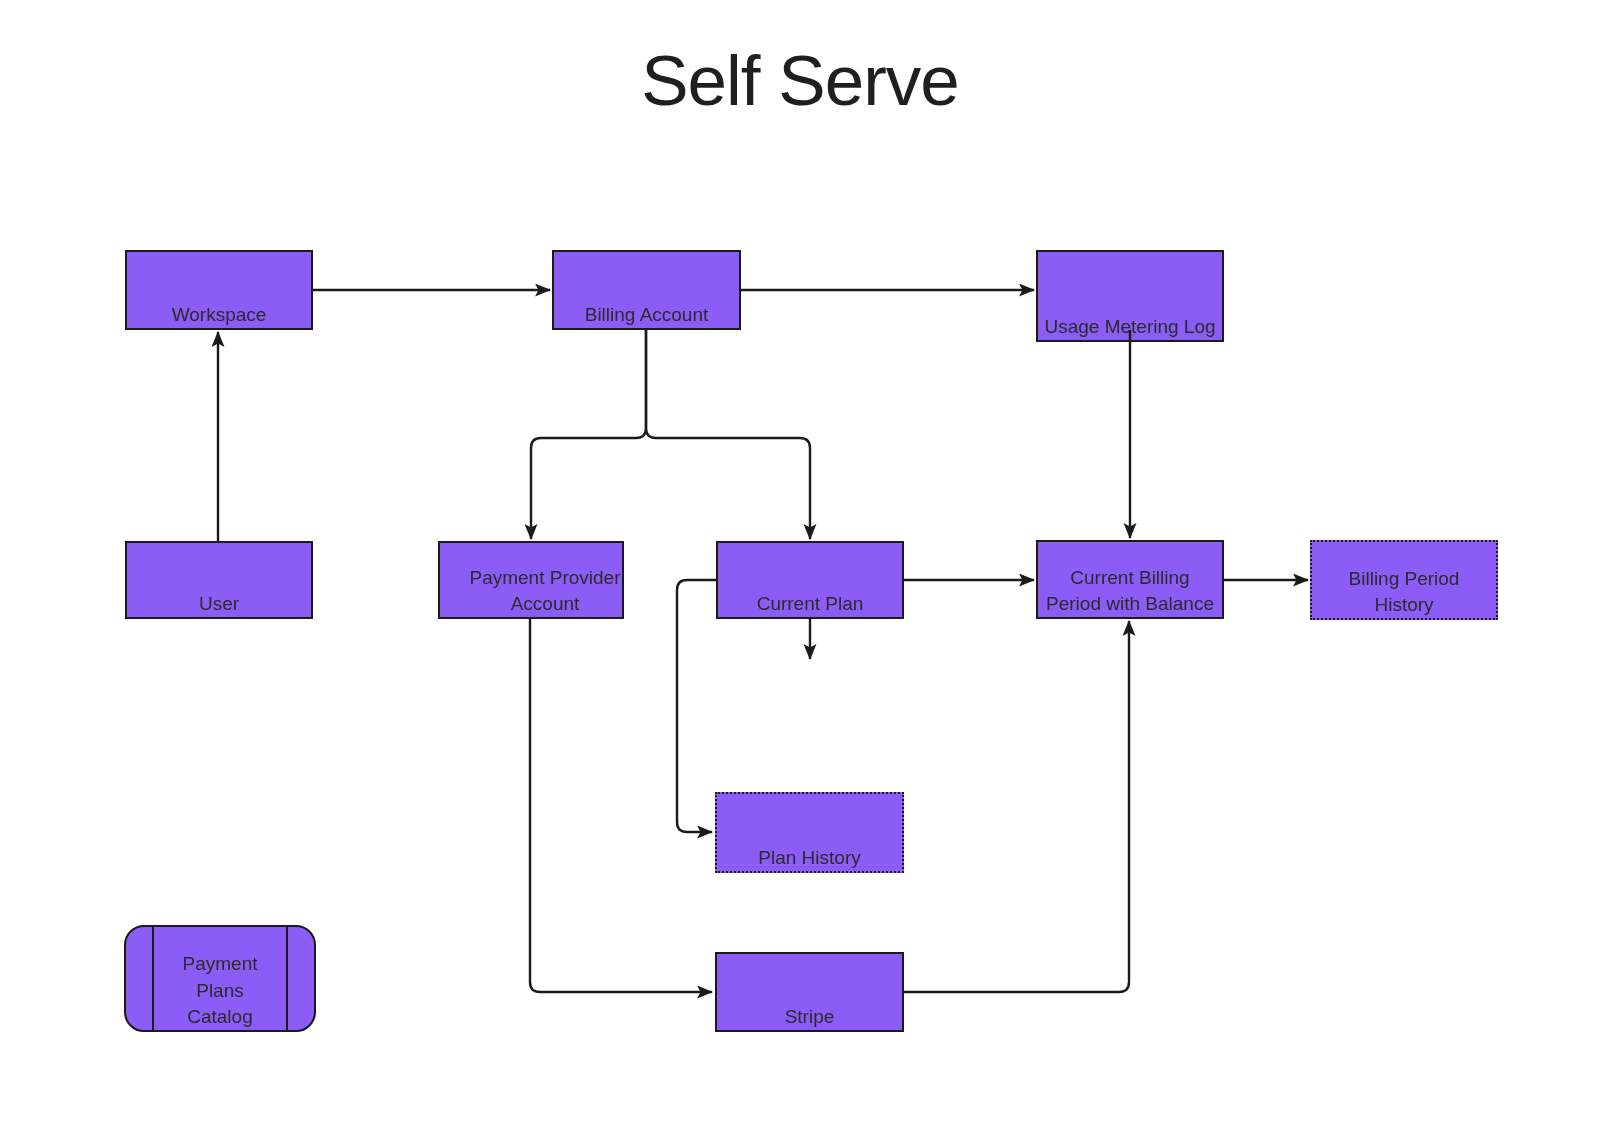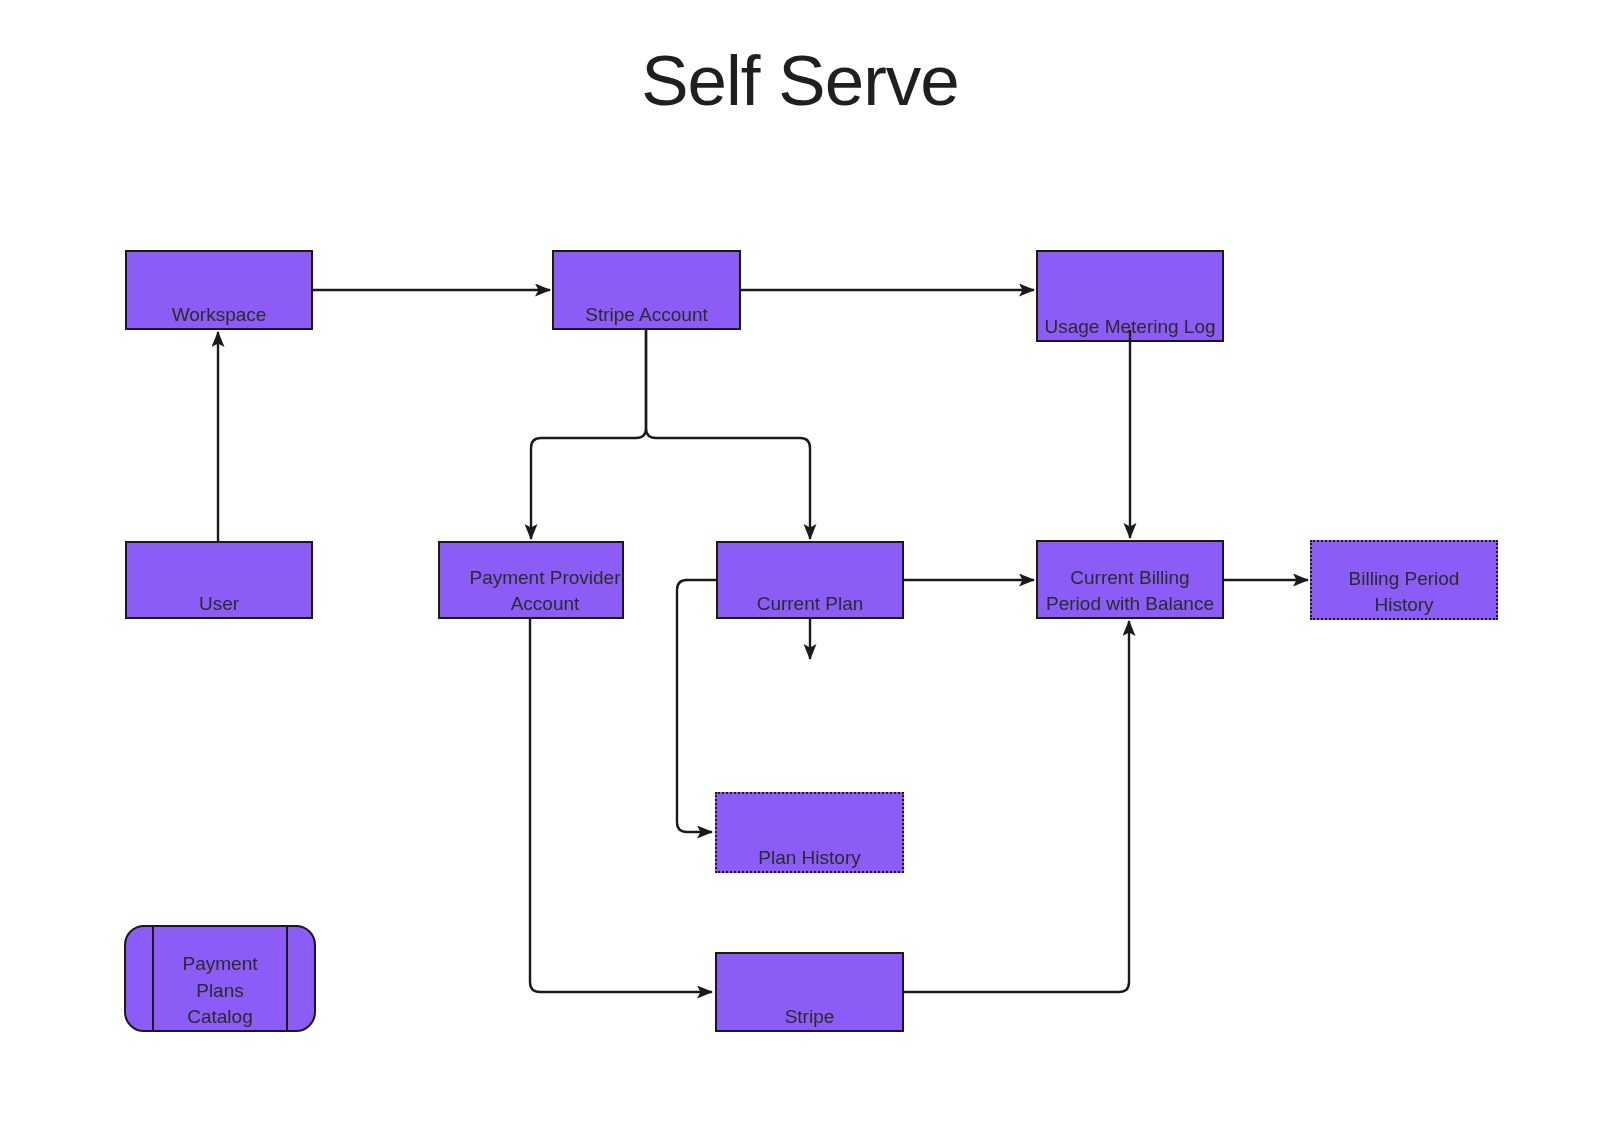"Stripe Account" div.label { text: Stripe -> Billing }
